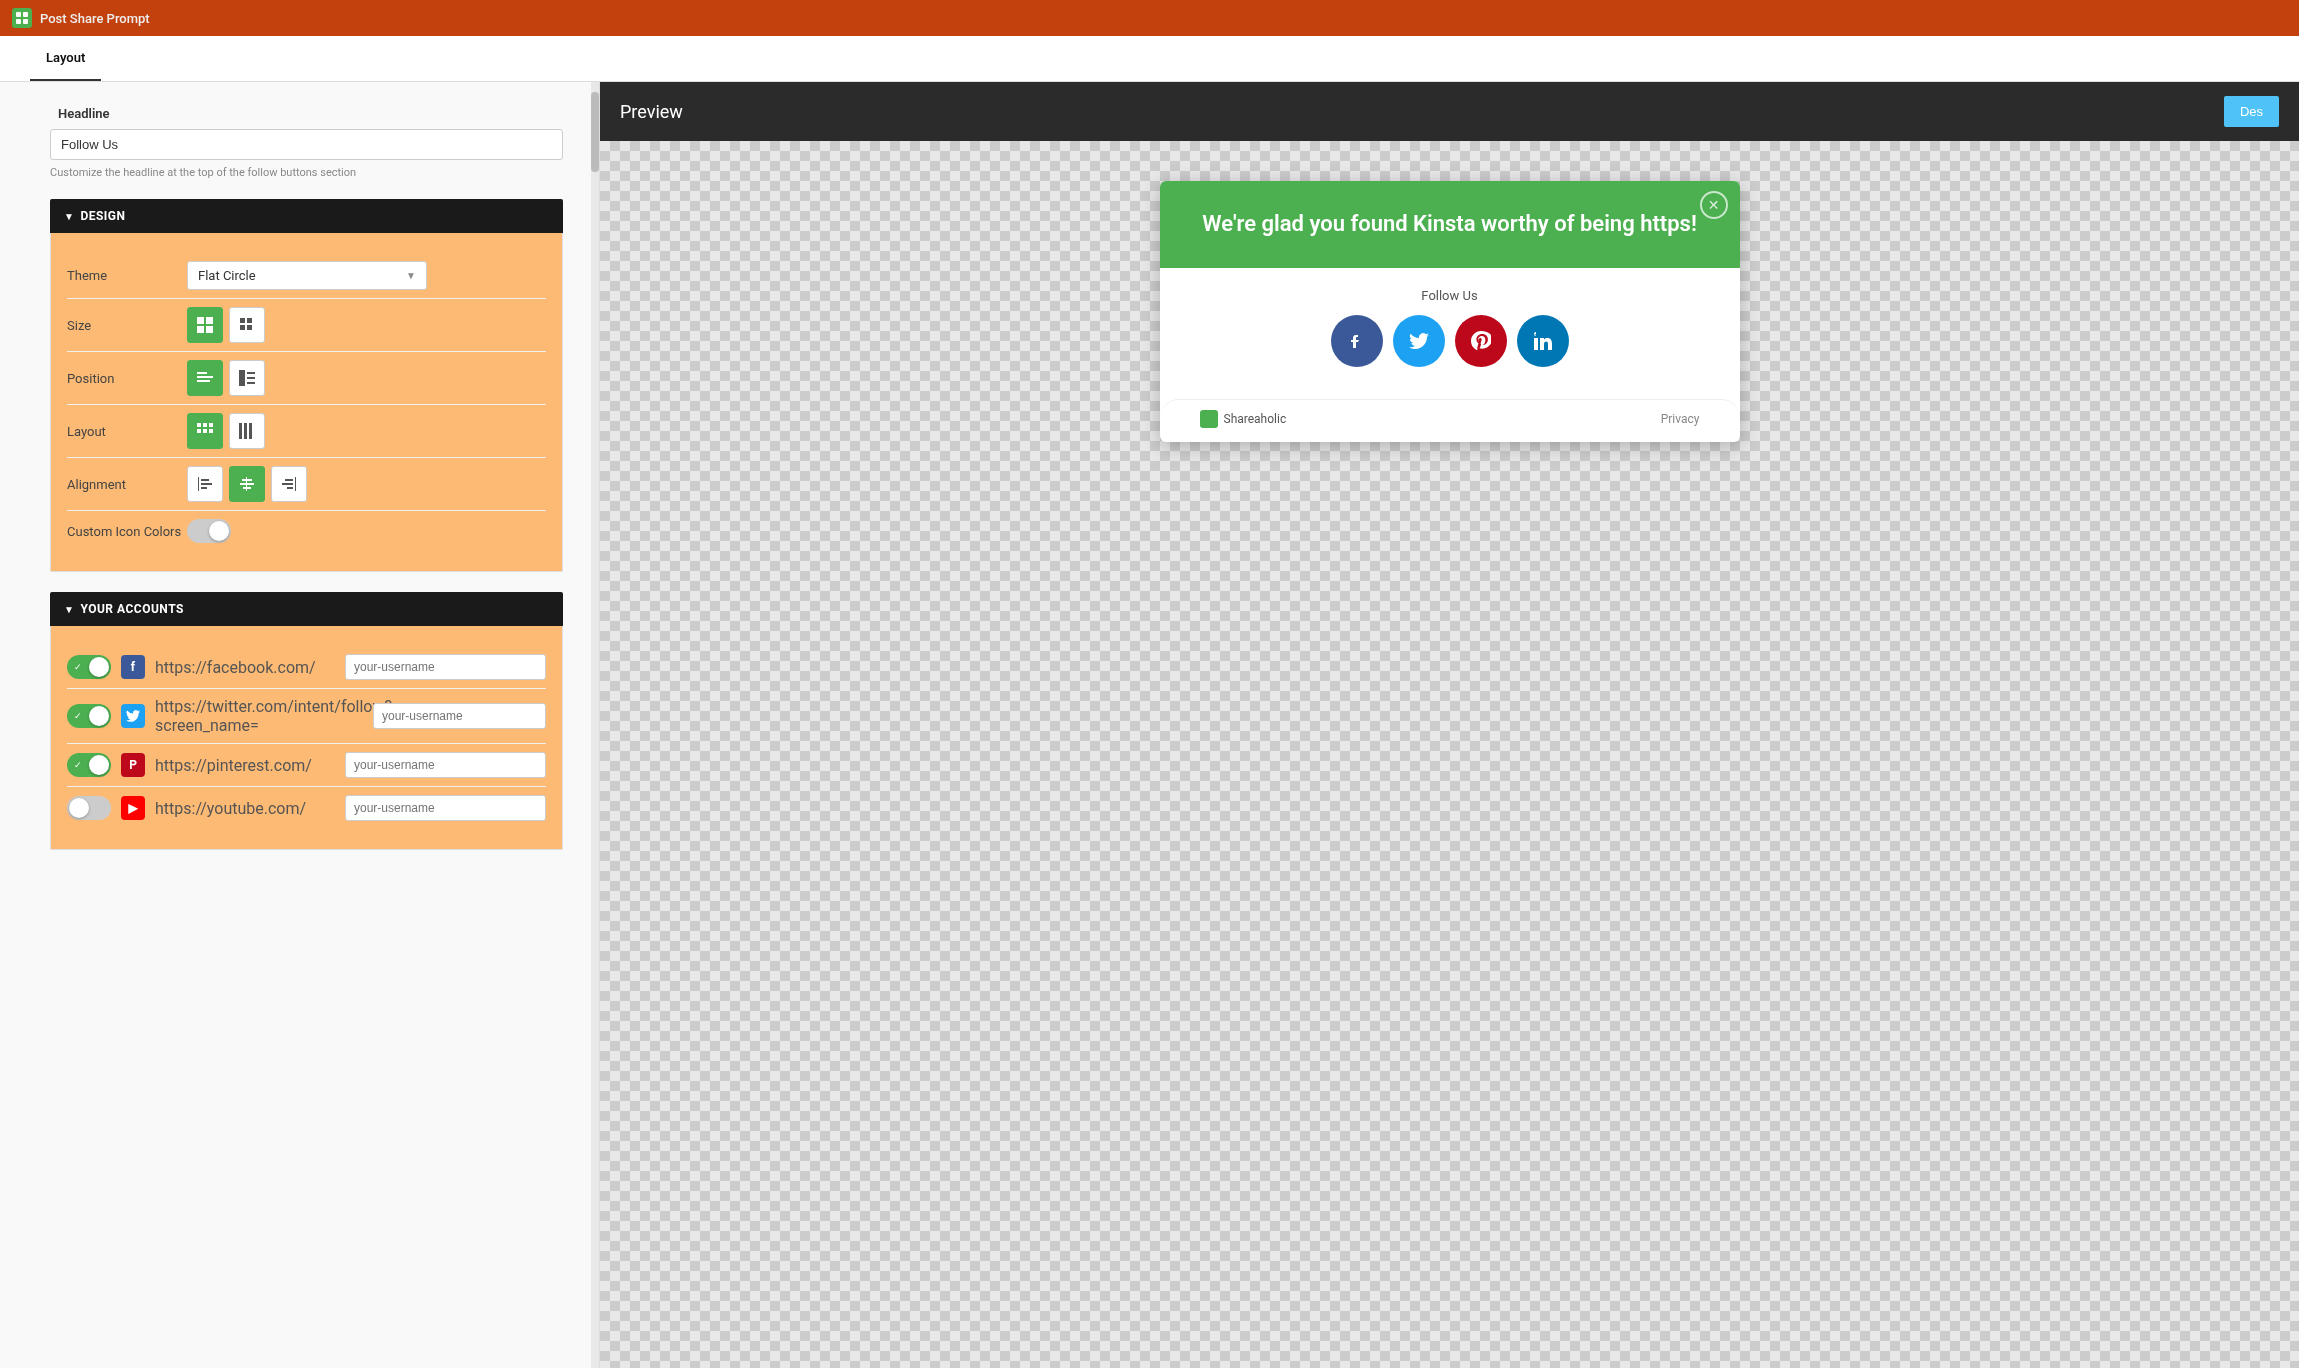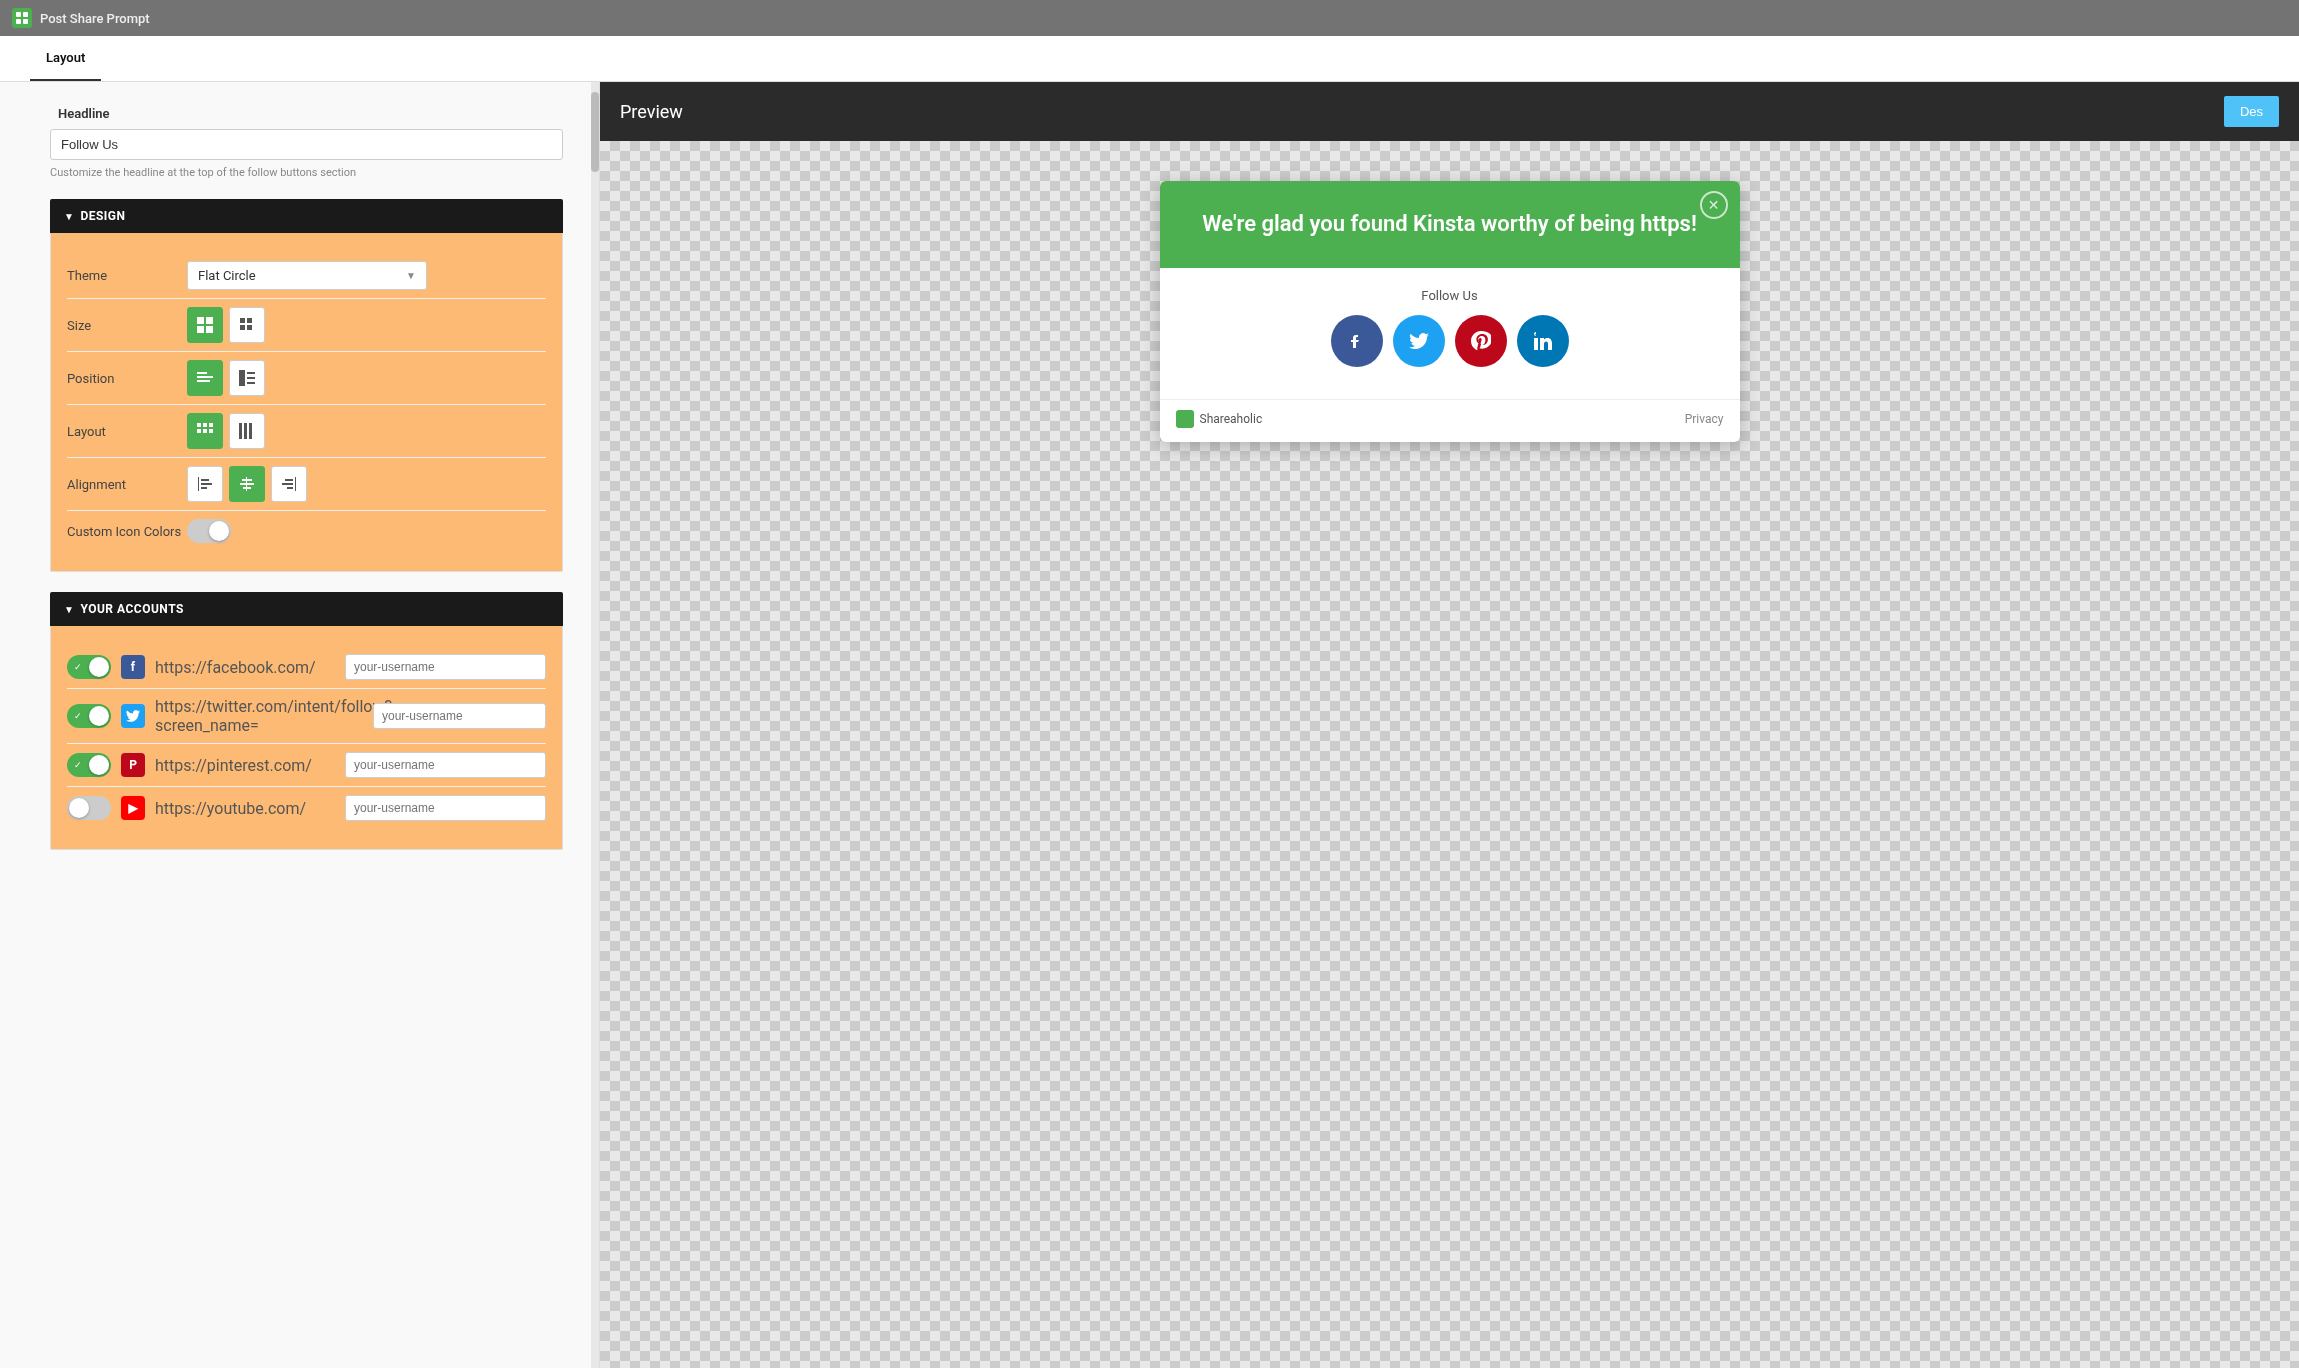"Post Share Prompt" .top-bar { background: #737373 -> #c2410c }
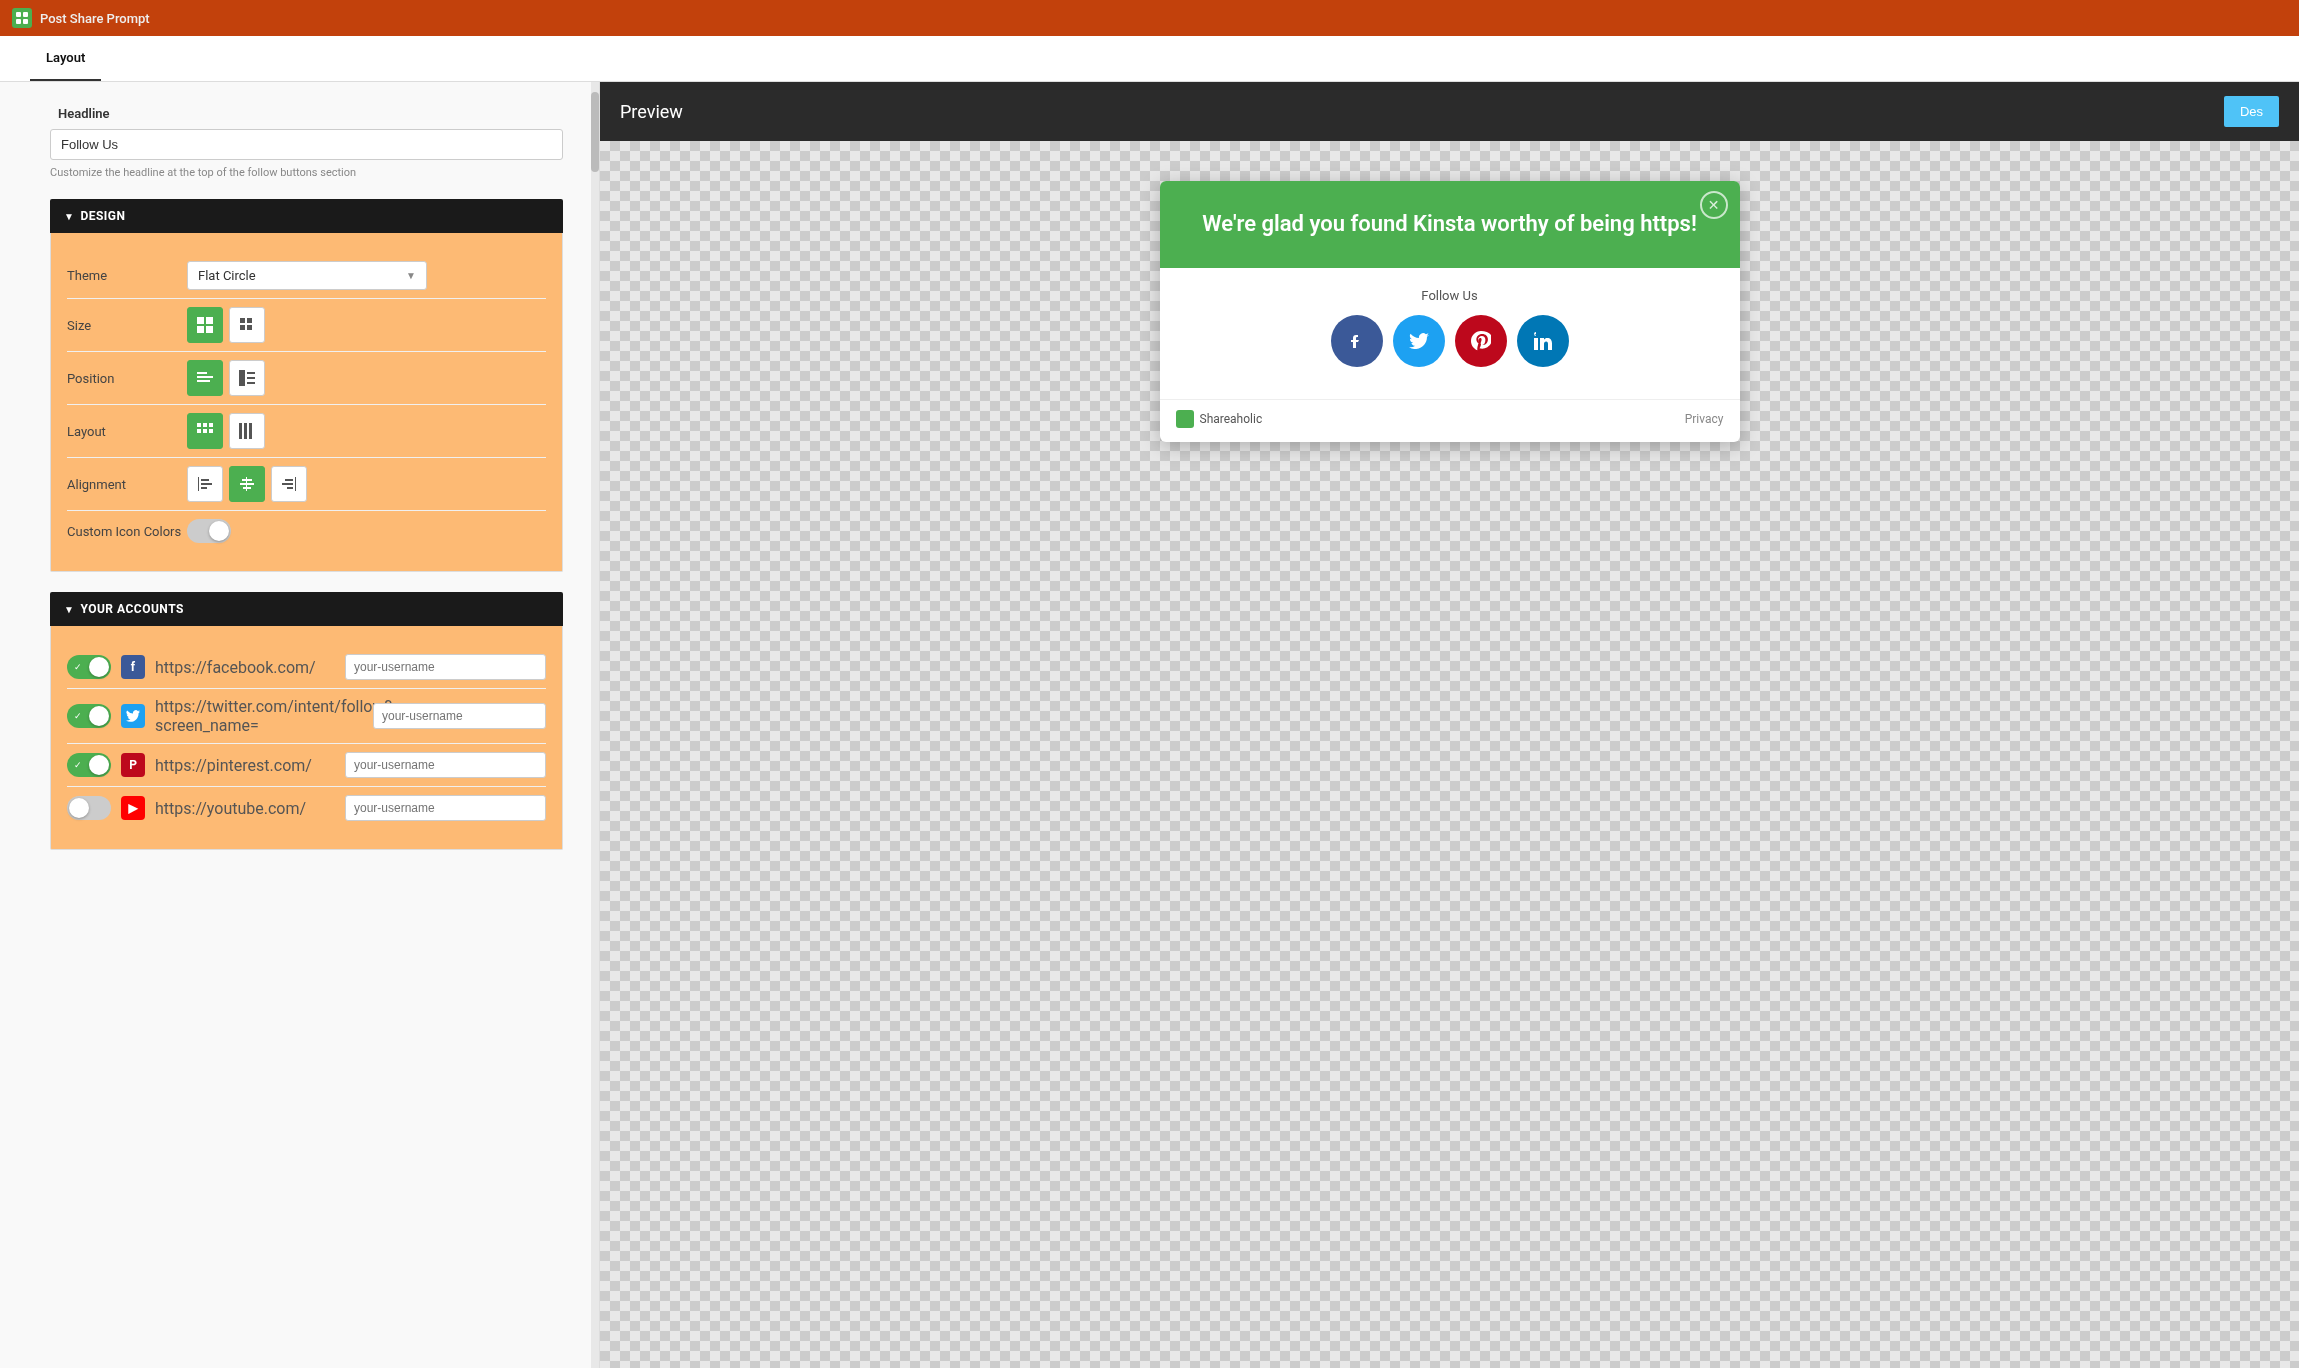"Shareaholic" .modal-footer { border-radius: none -> 19px; padding: 10px 16px 14px -> 10px 40px 14px }
